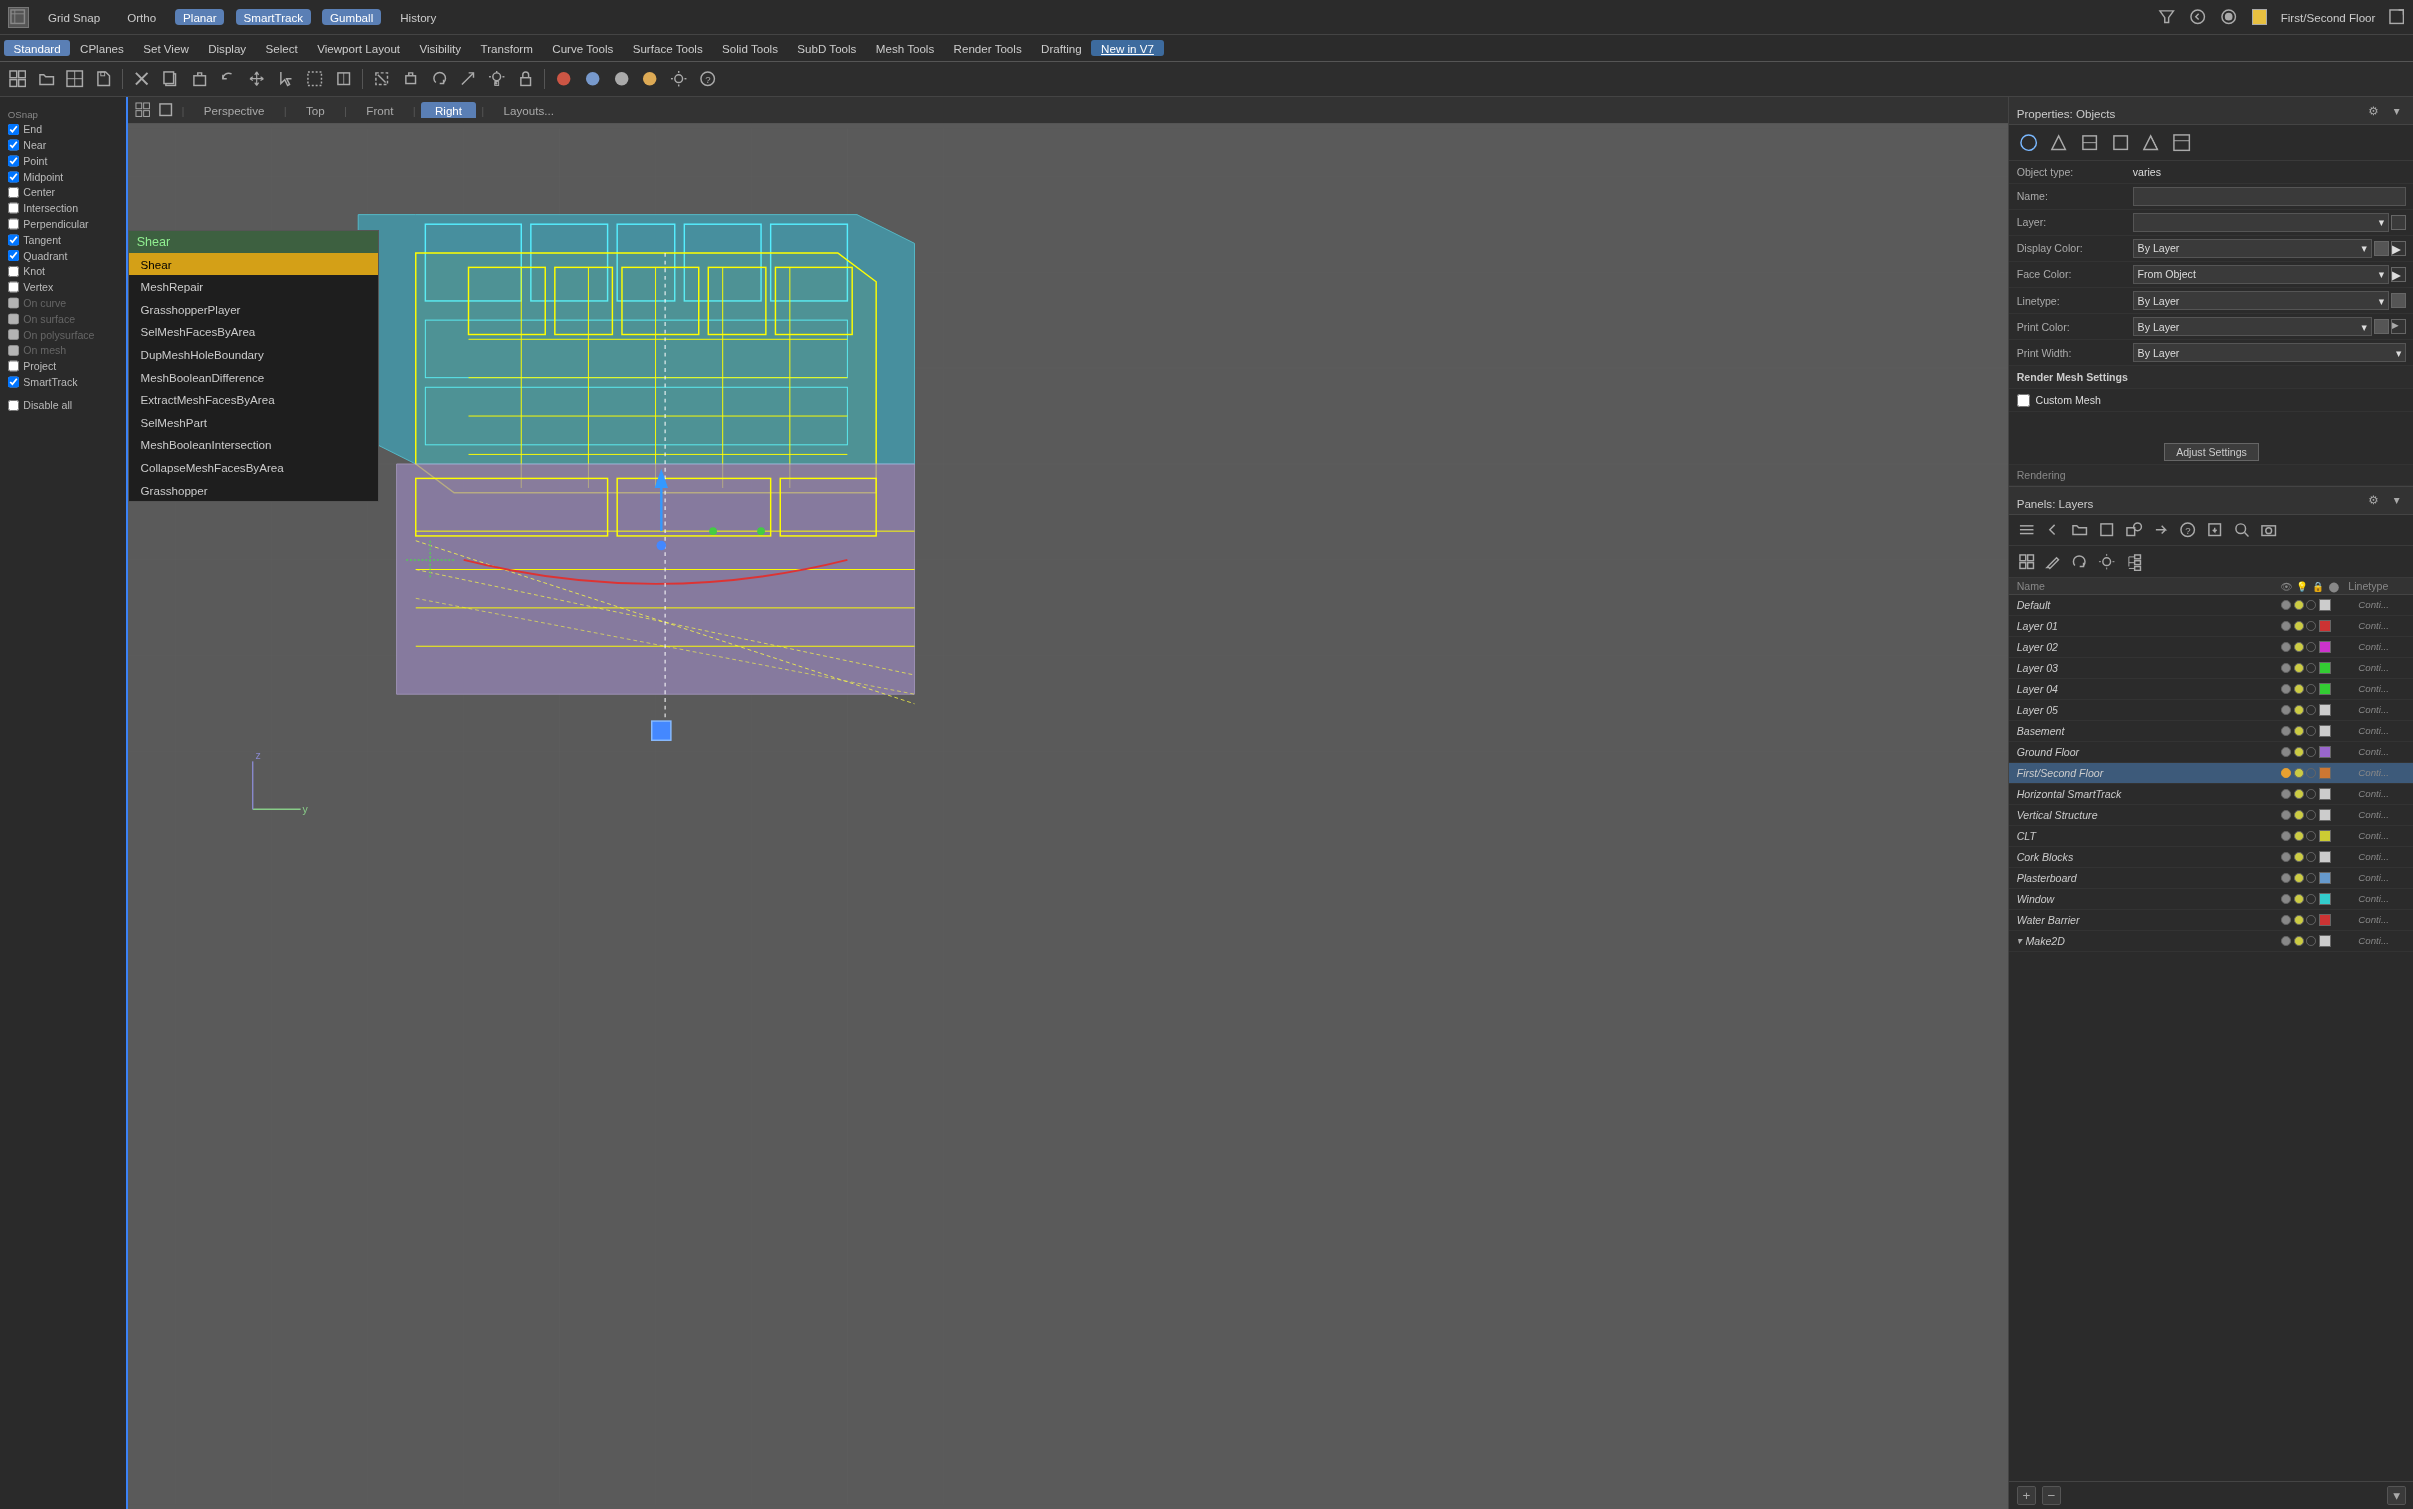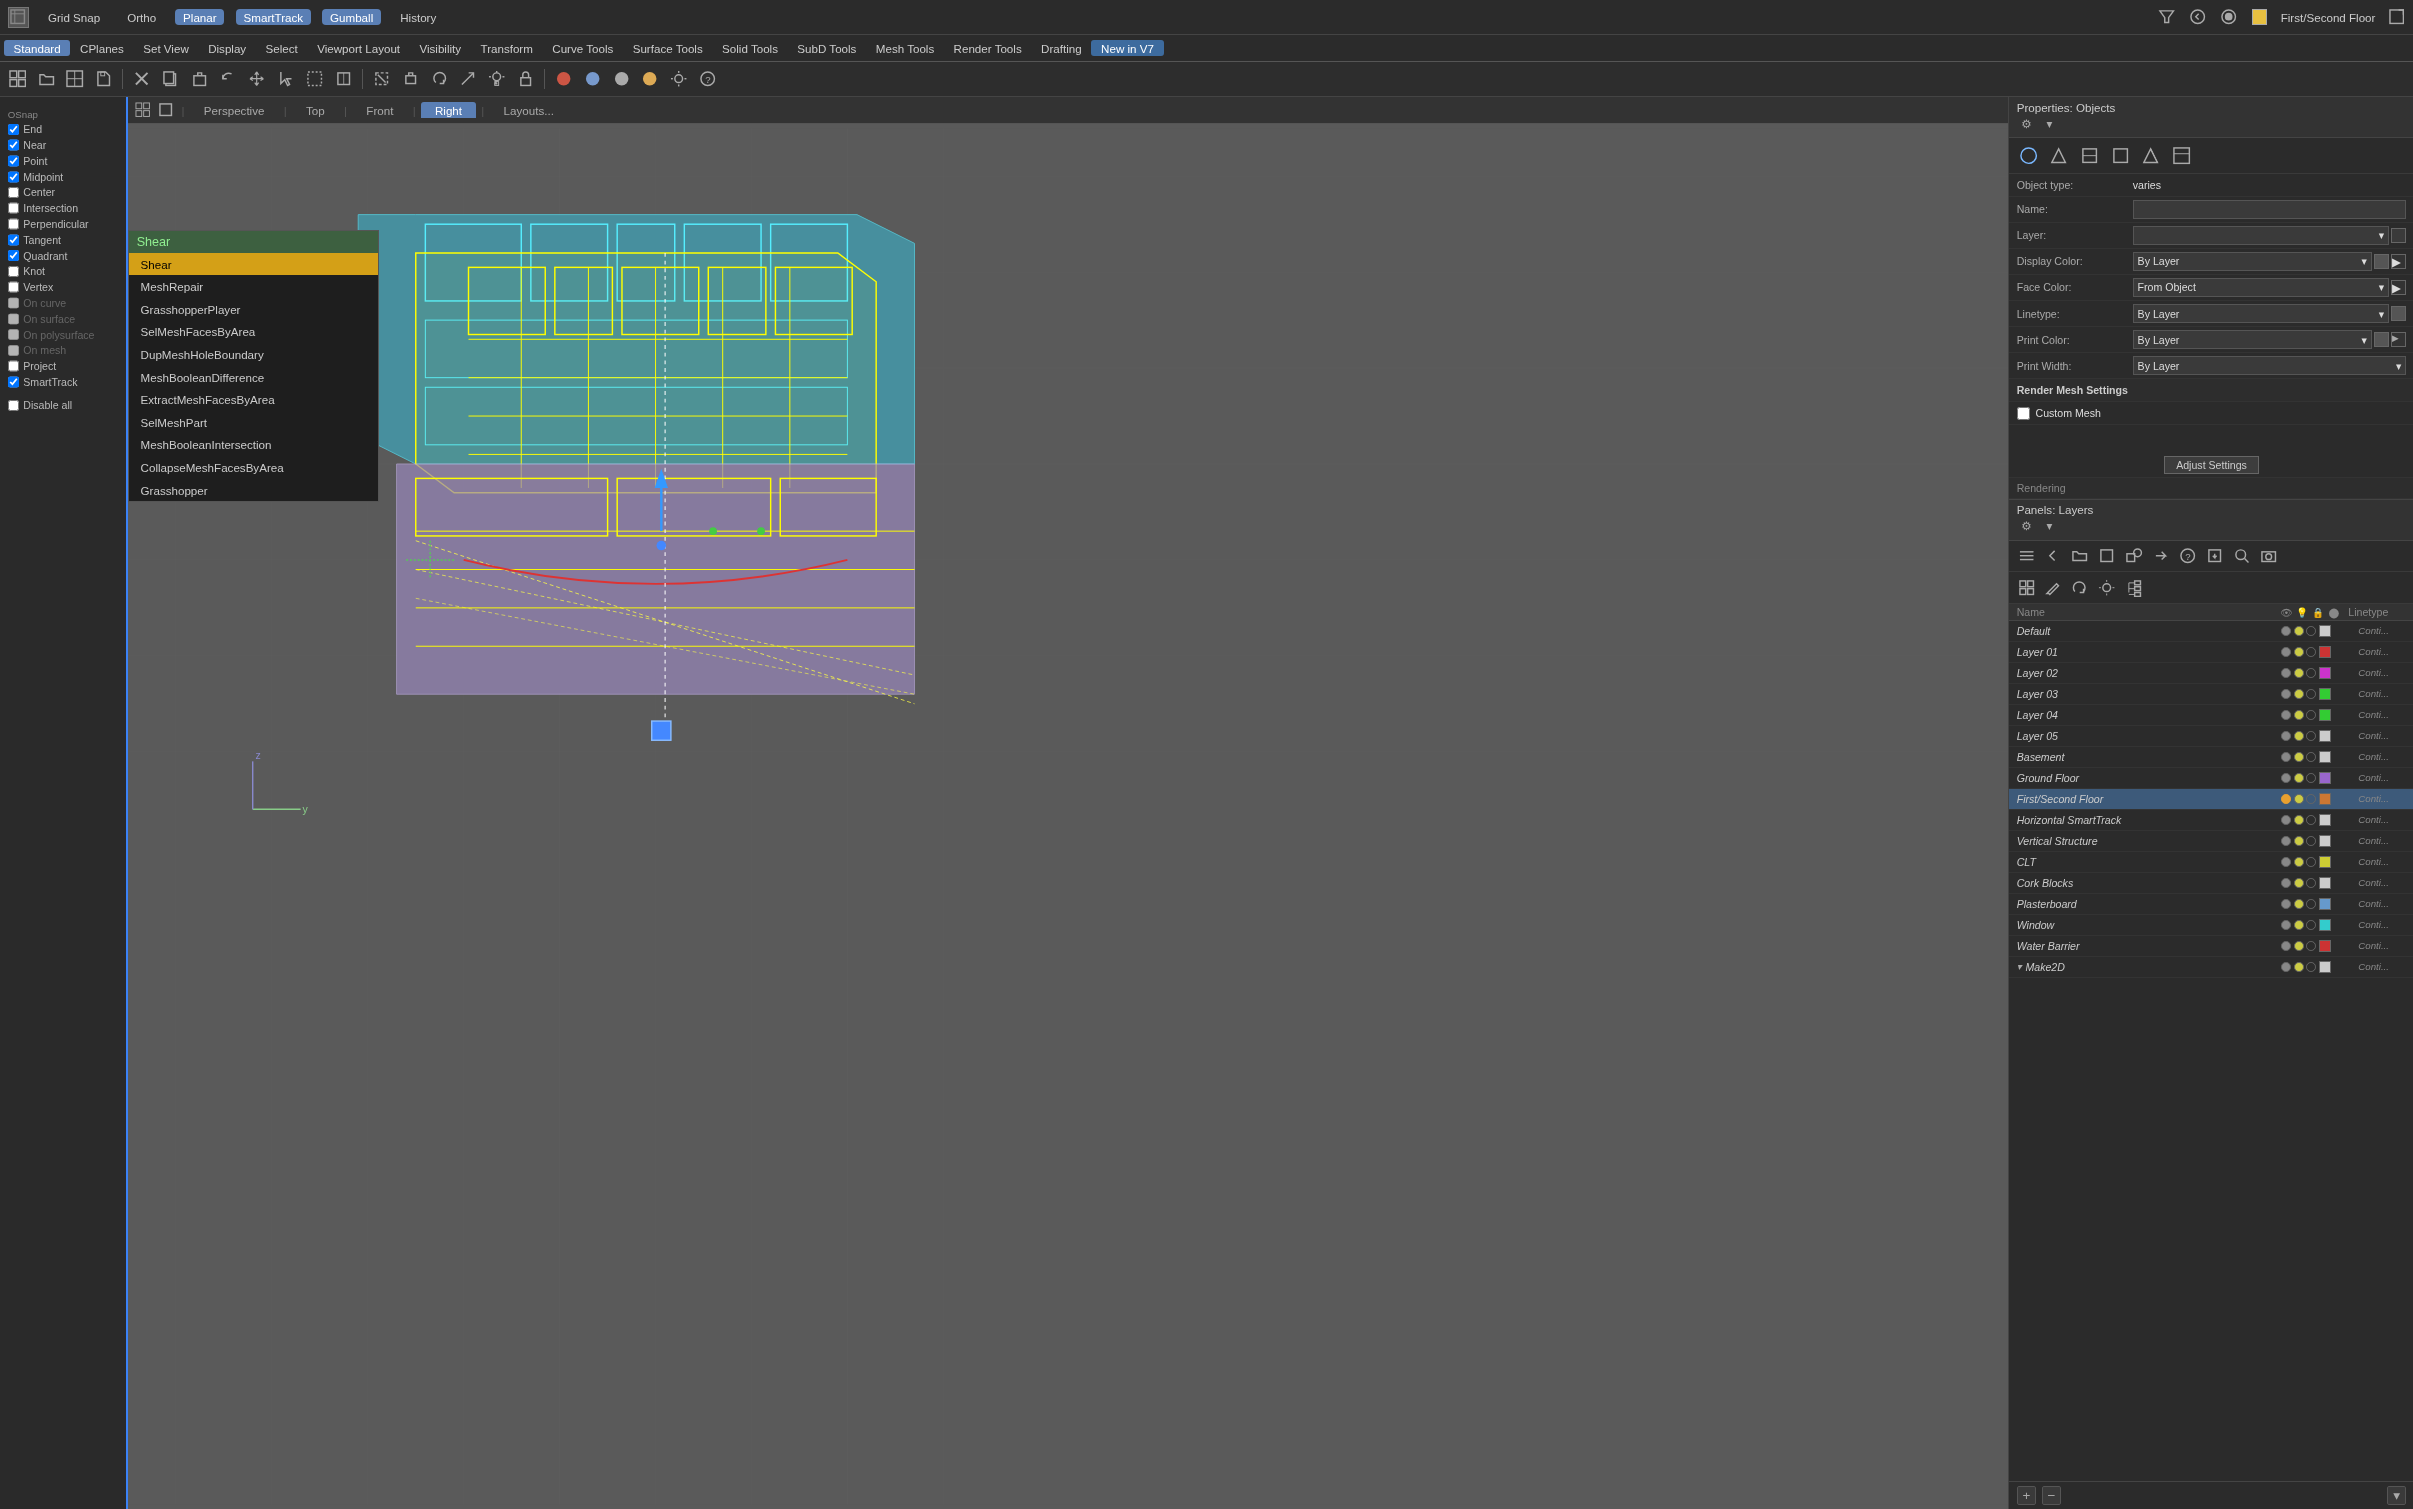"New in V7" .menu-item.highlight { text-decoration: none -> underline }
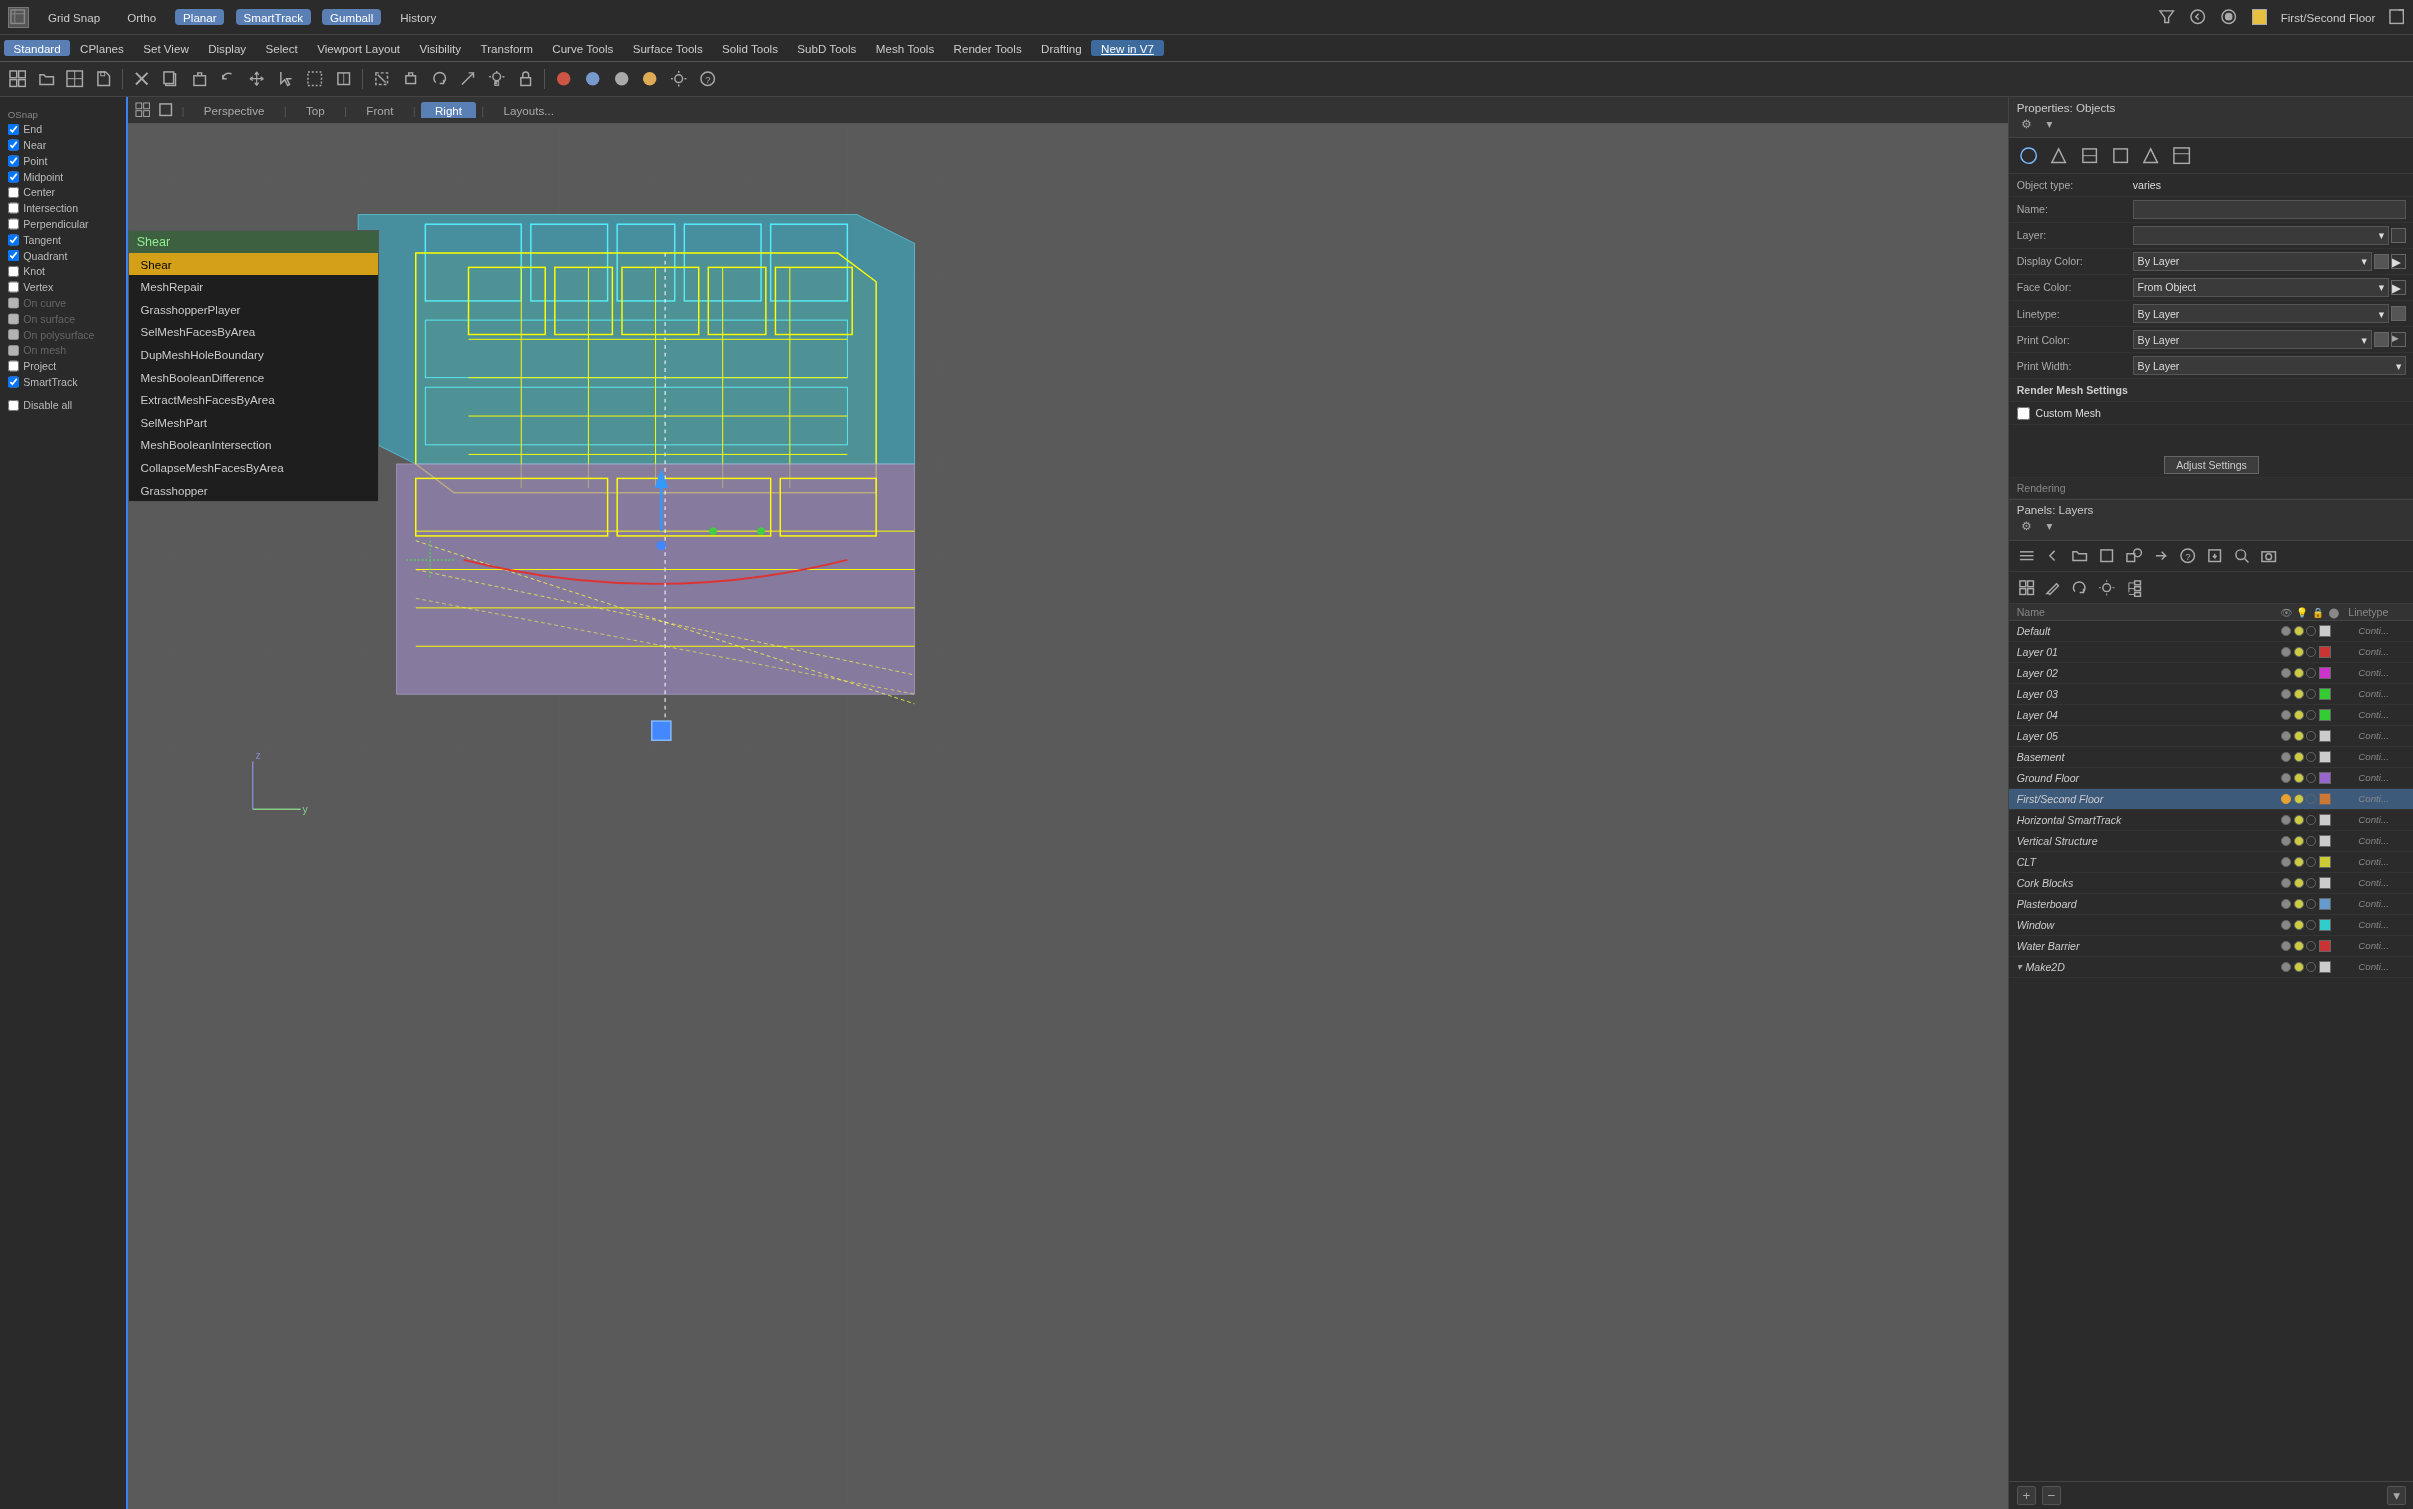"Properties: Objects" .panel-header { align-items: flex-start -> flex-end; flex-direction: column -> none }
